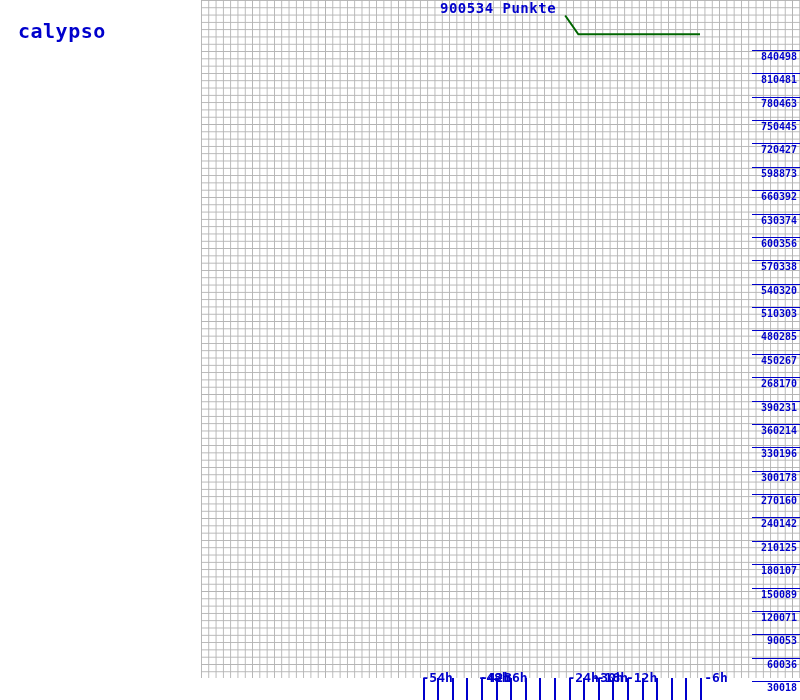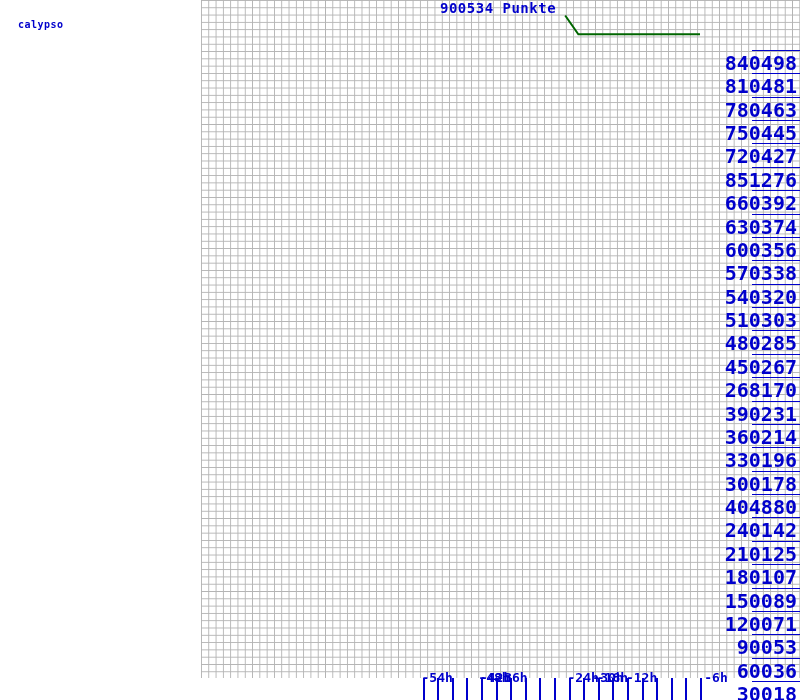"calypso" #host-label { font-size: 10px -> 20px }
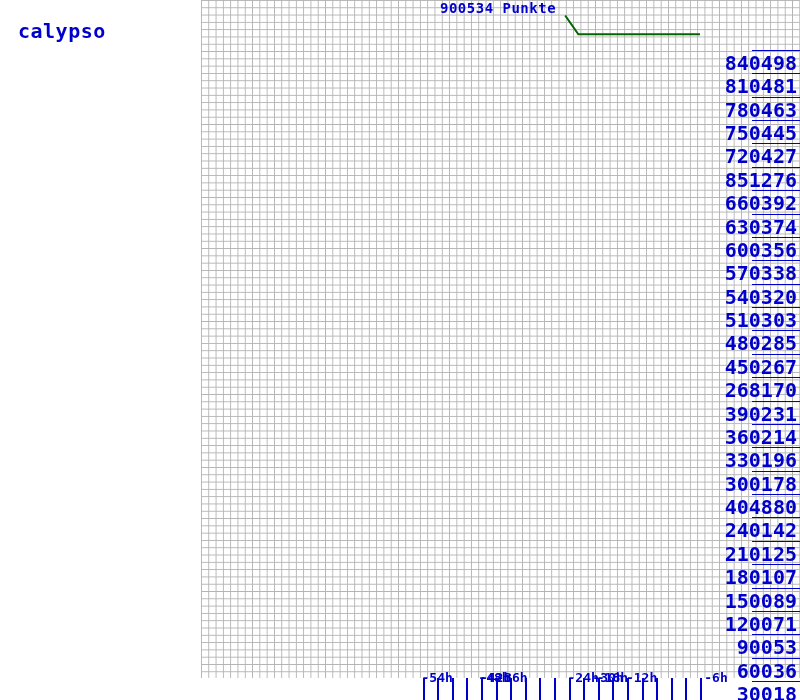"840498" .y-tick-label { font-size: 20px -> 10px }
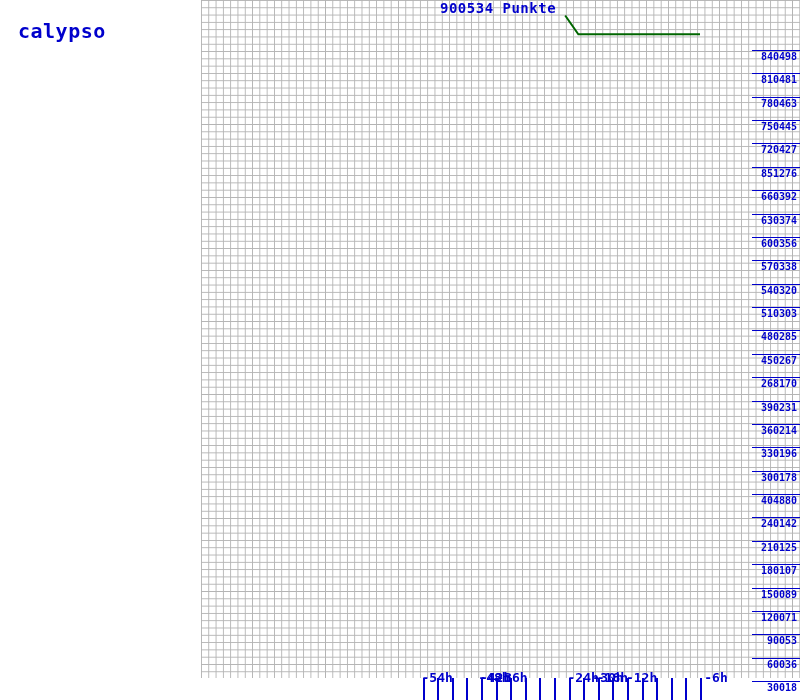"851276" div.y-tick-label { text: 851276 -> 598873 }
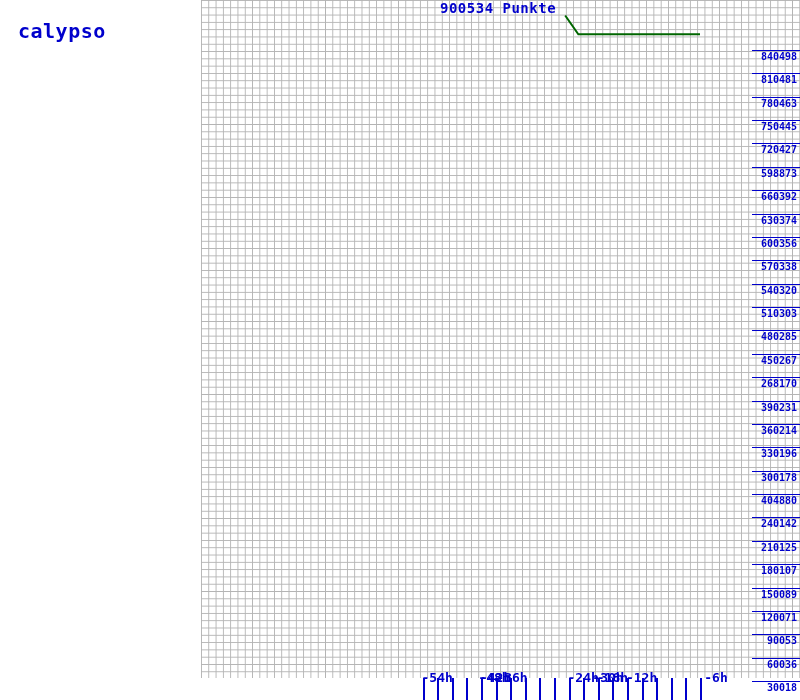"404880" div.y-tick-label { text: 404880 -> 270160 }
